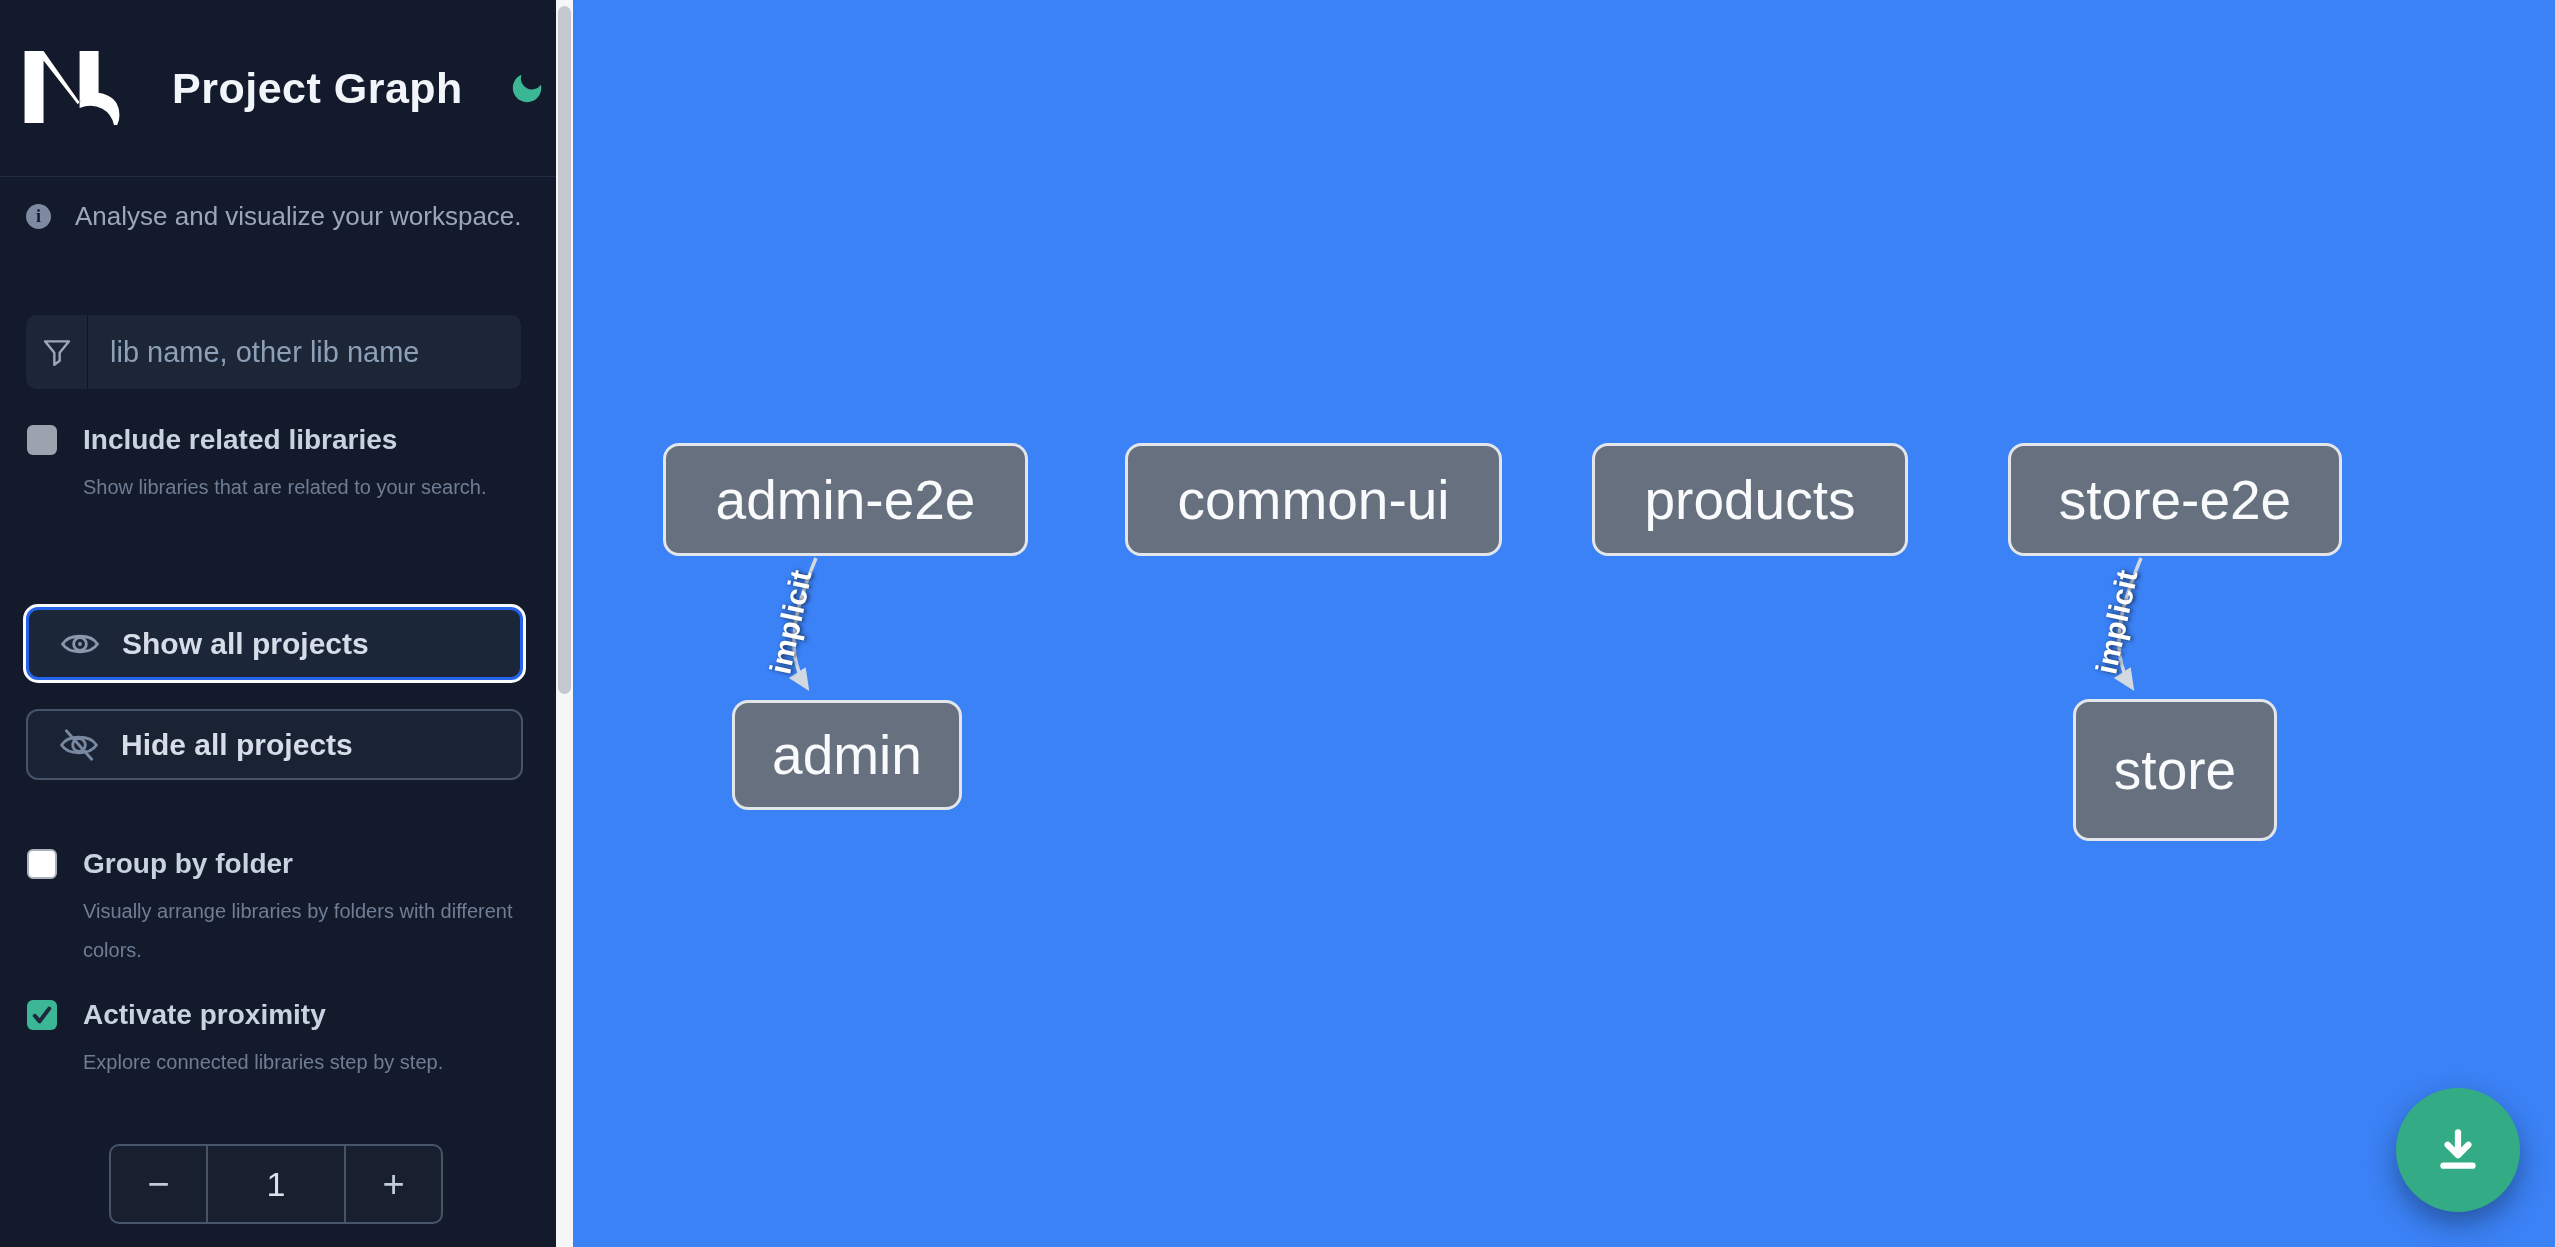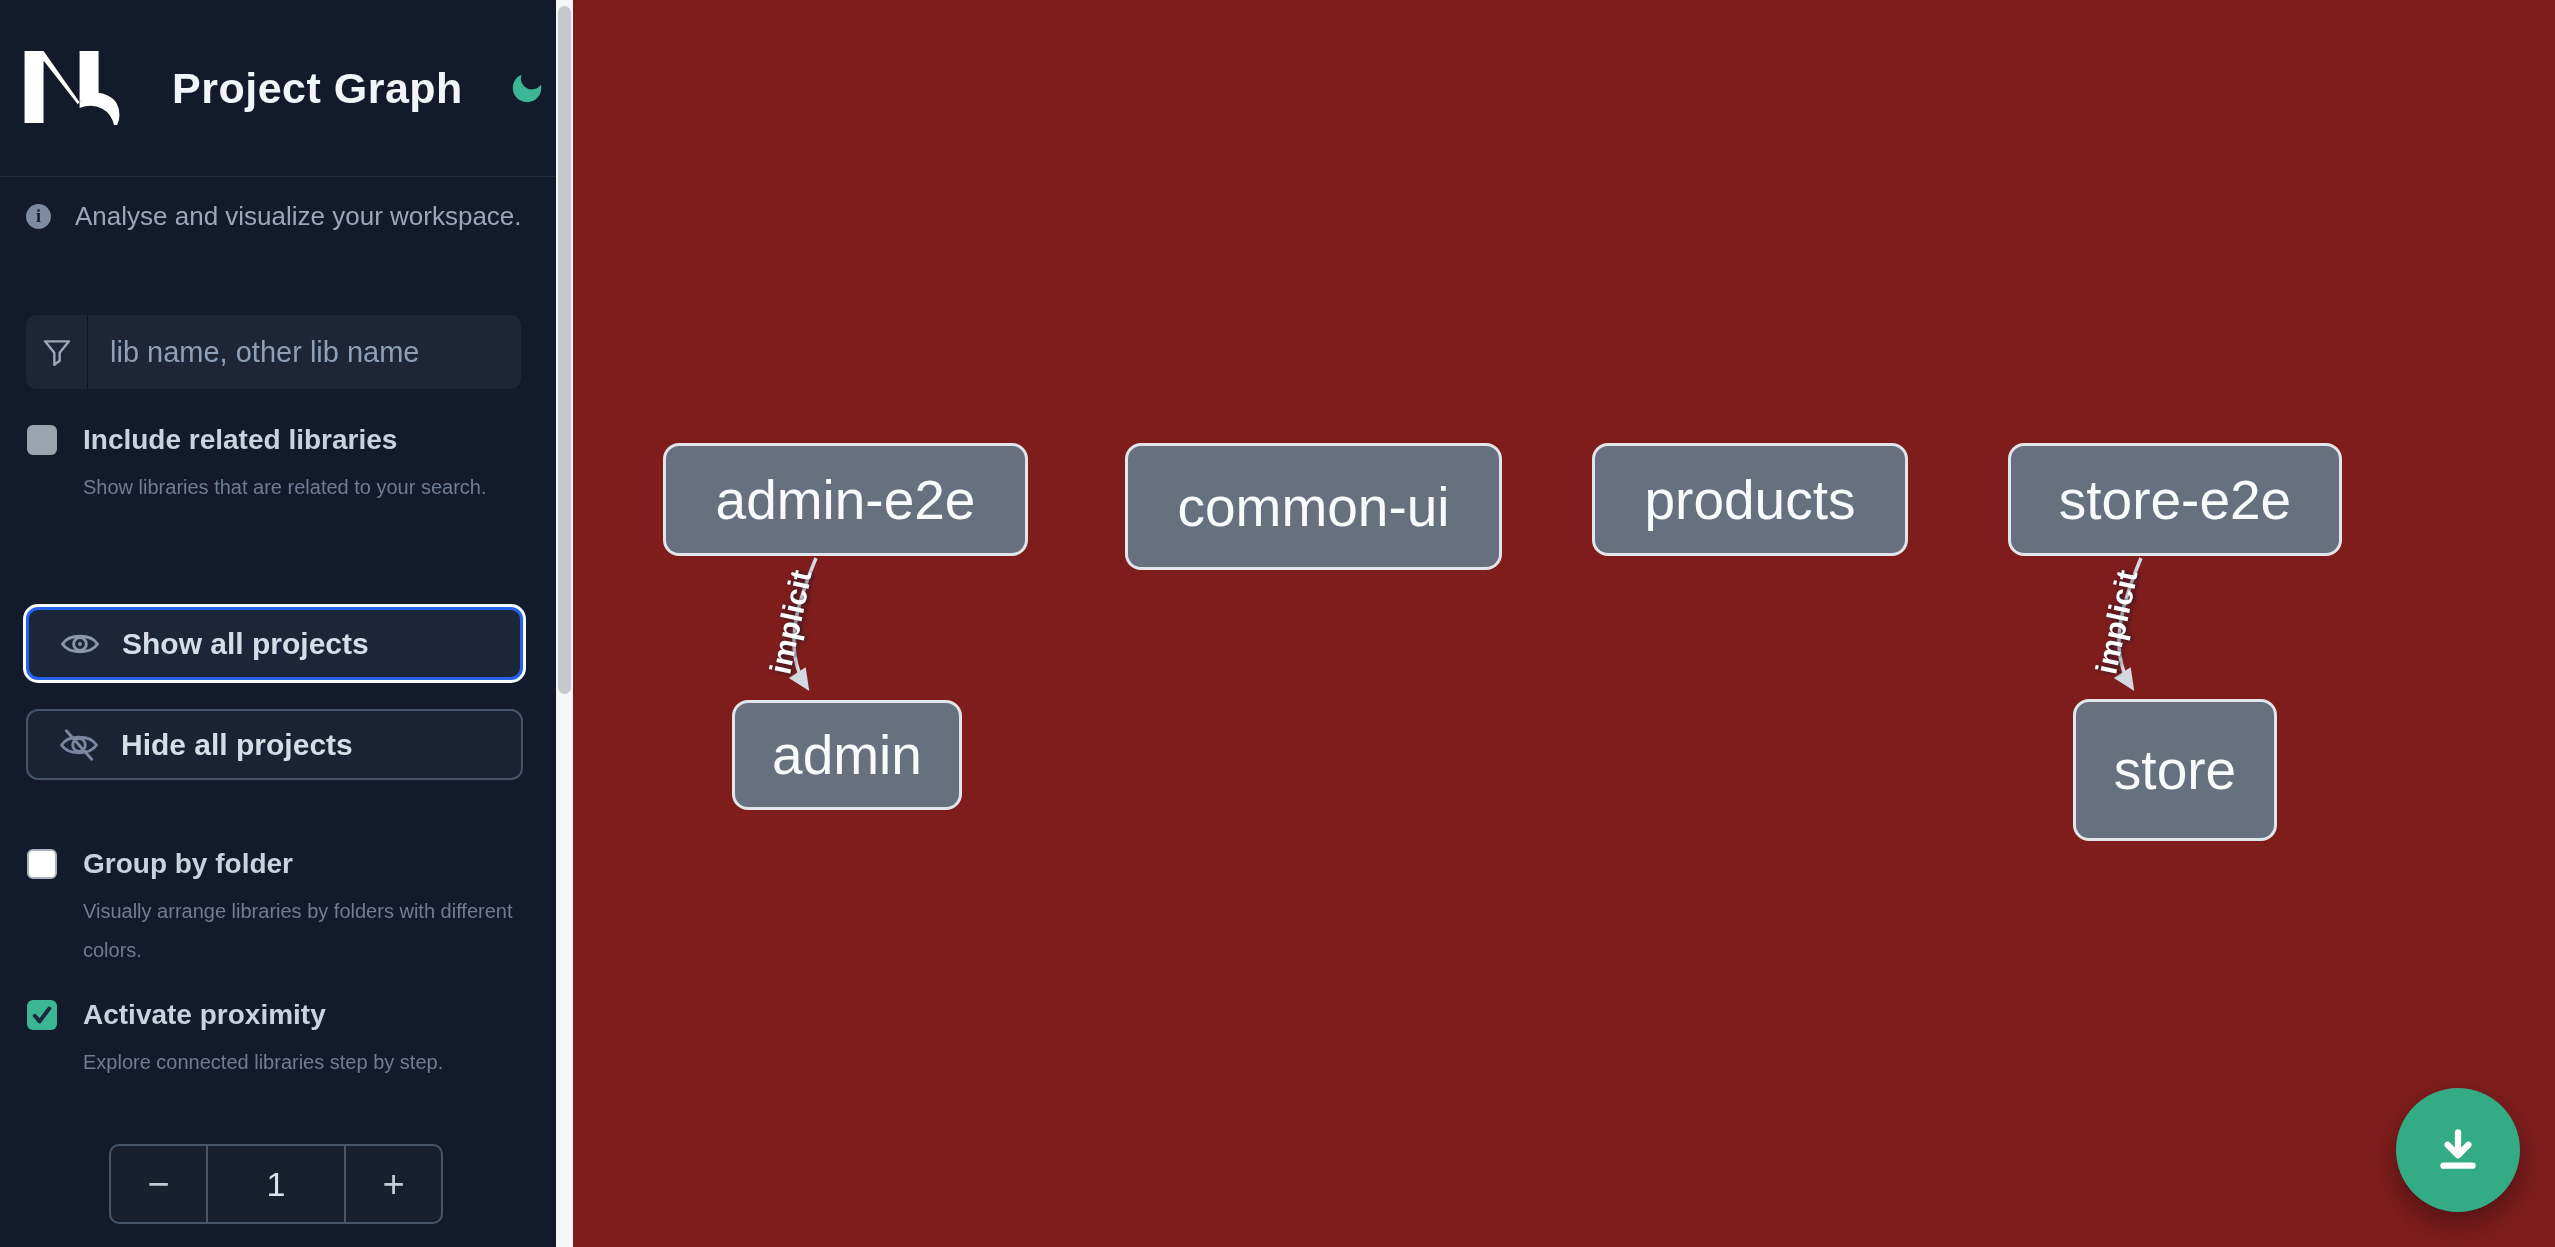"admin-e2e" .graph { background: #7f1d1d -> #3b82f6 }
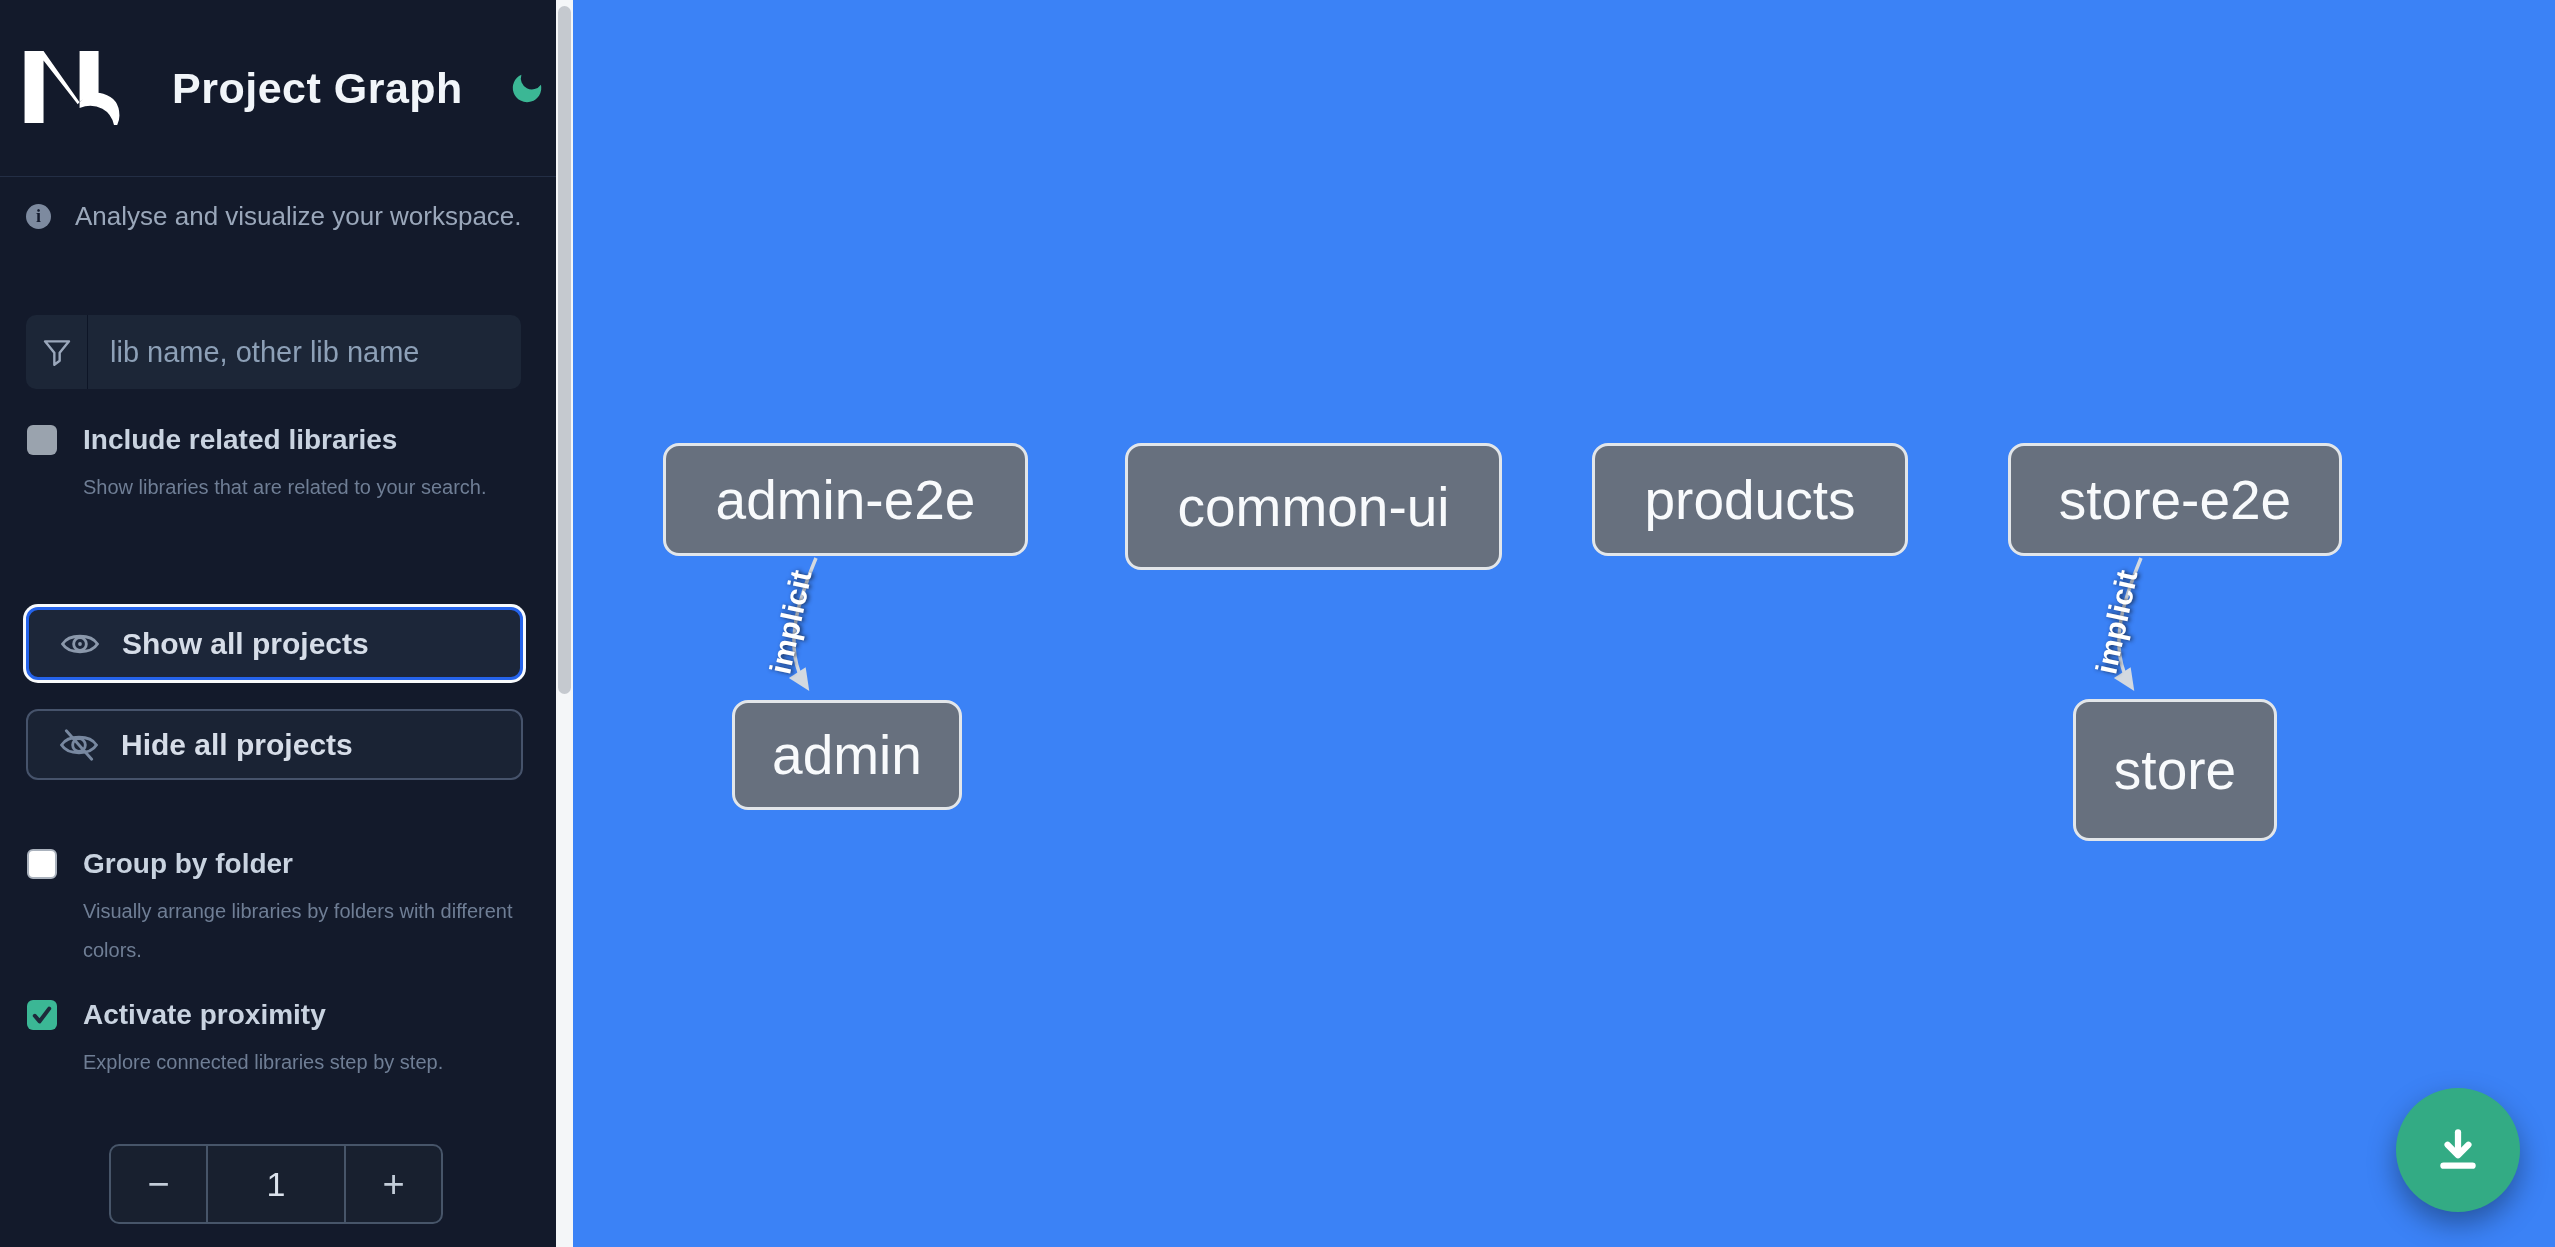"common-ui" div.node { height: 127px -> 113px }
